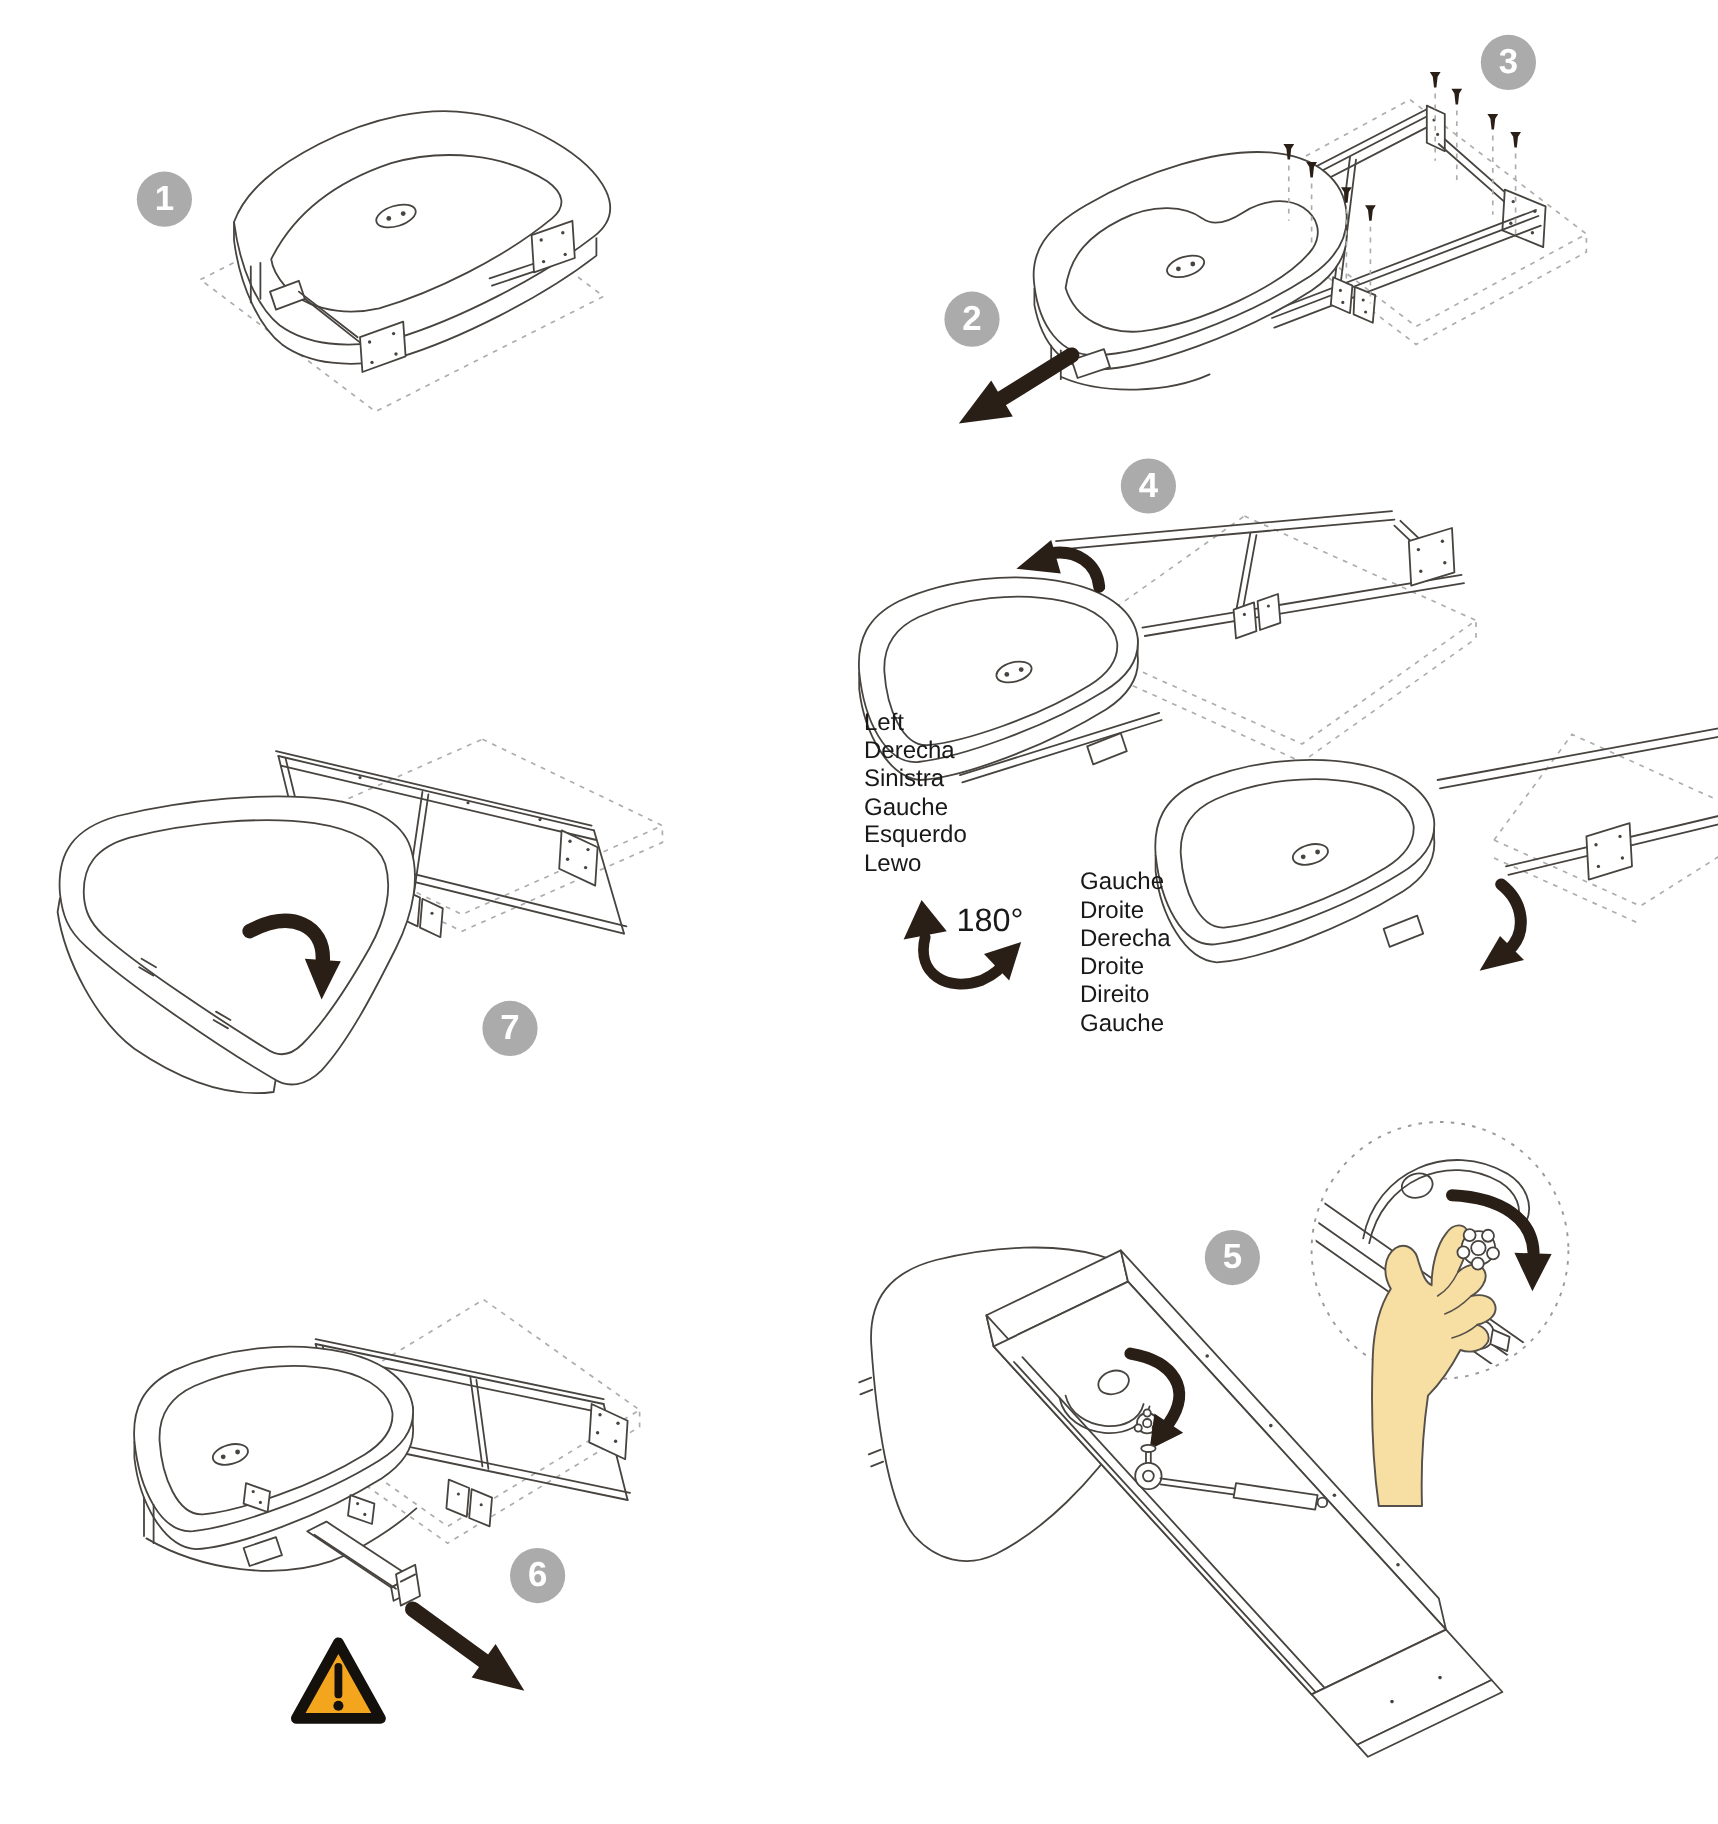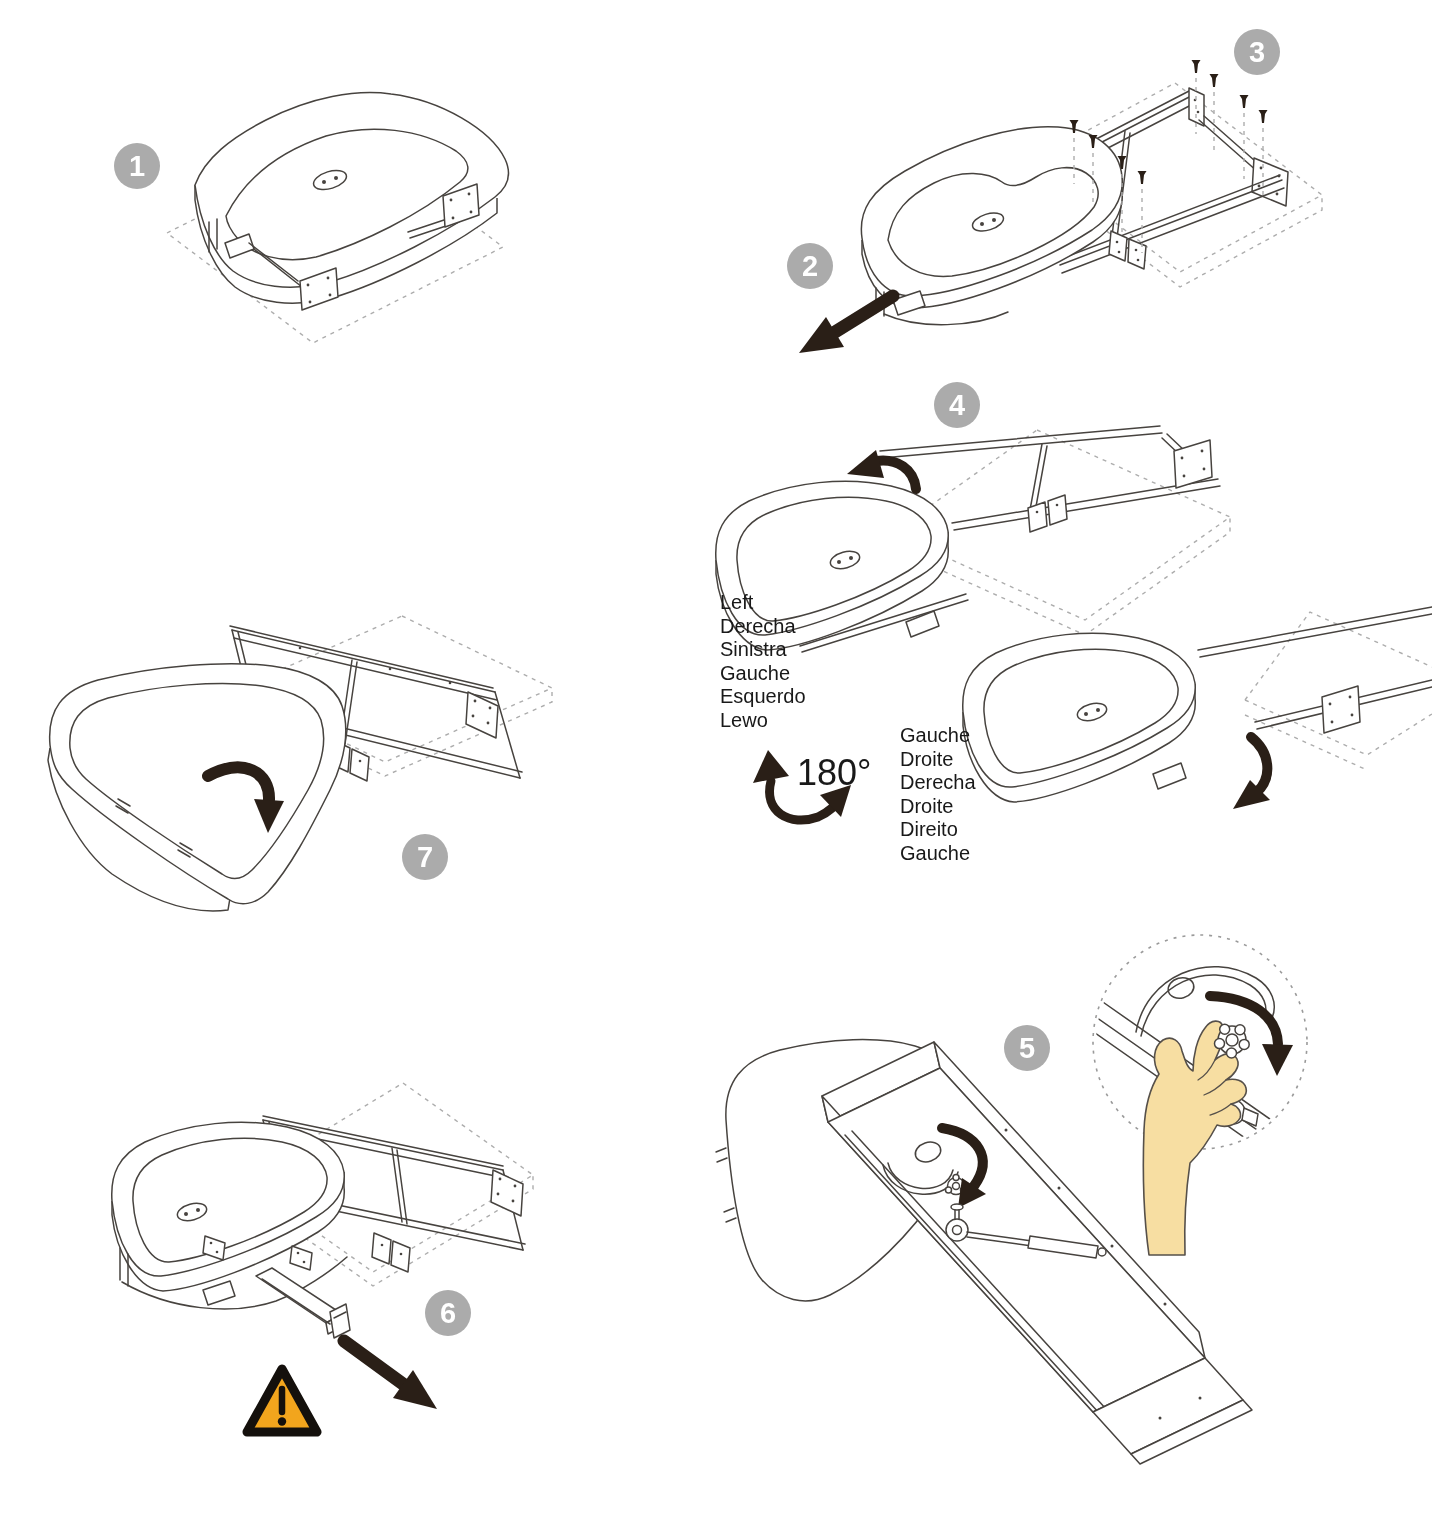"180°" .deg { font-size: 36px -> 27px }
